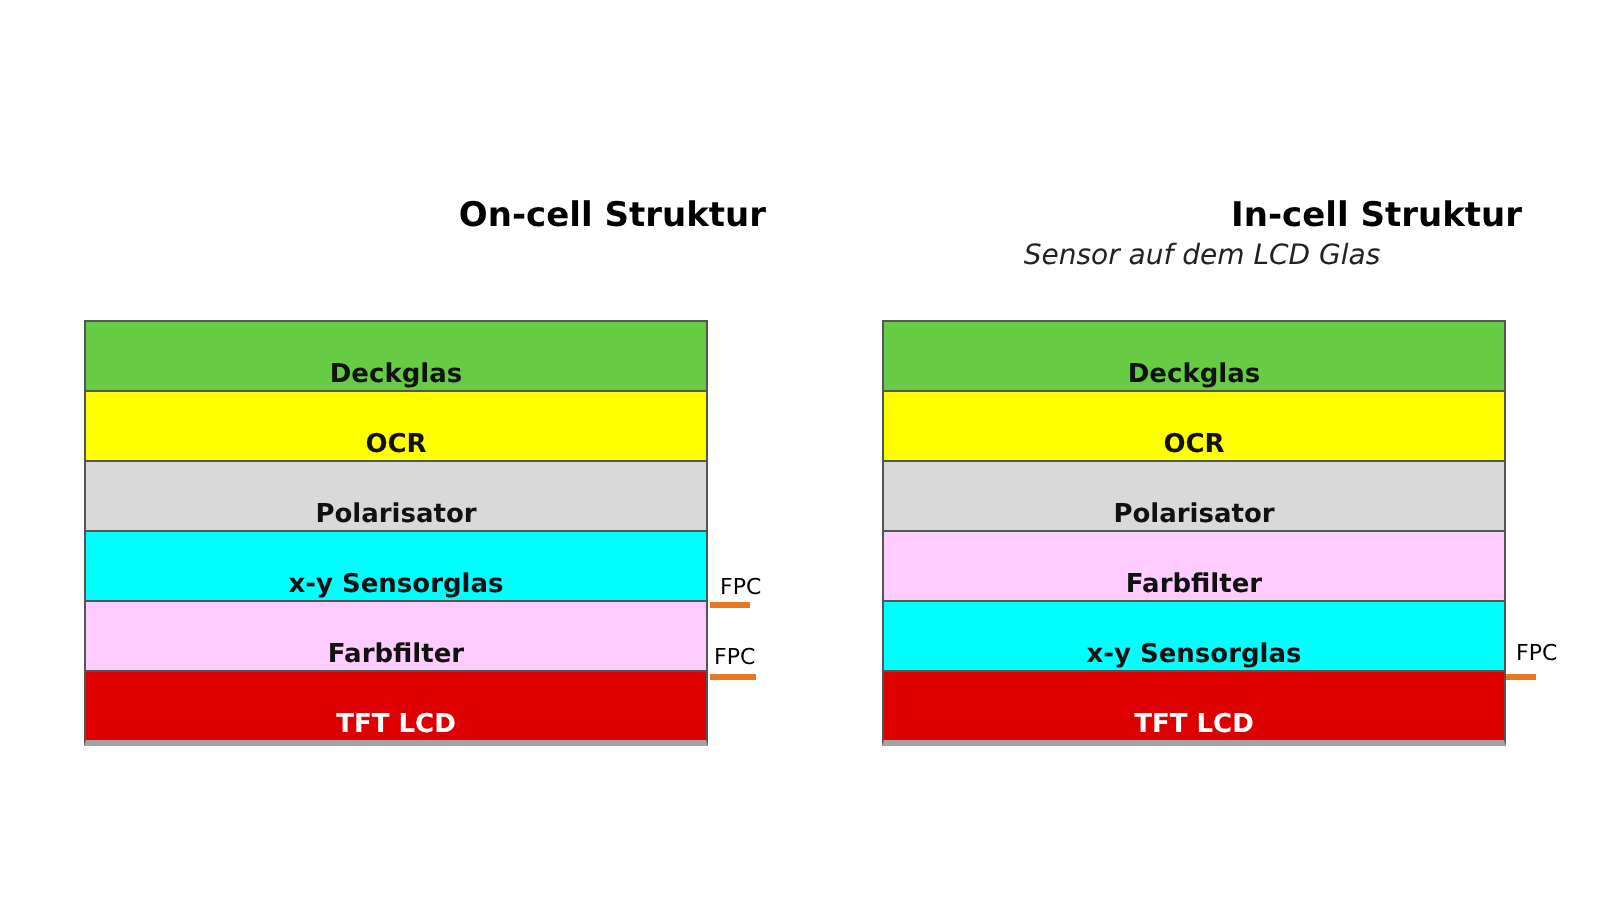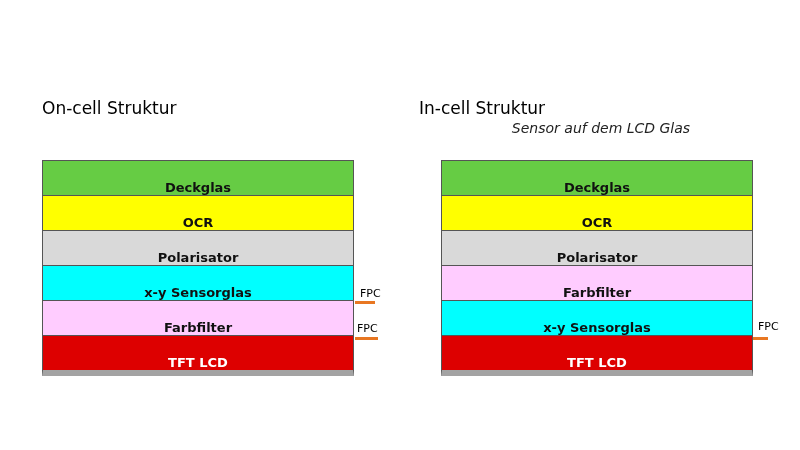"On-cell Struktur" .title { font-weight: normal -> bold; text-align: left -> right }
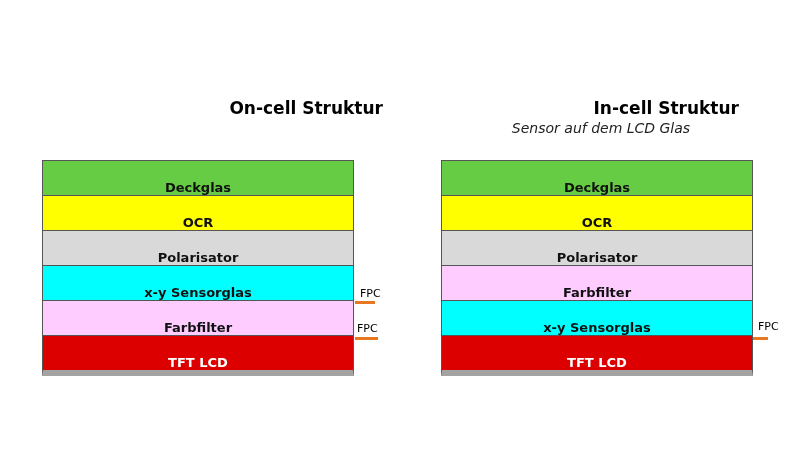"In-cell Struktur" div.title { left: 419px -> 441px }
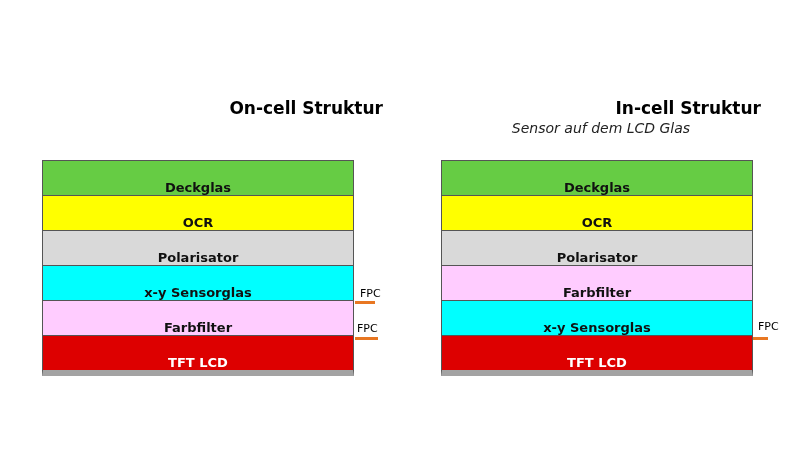"TFT LCD" .layer:last-child { border-bottom: 6px solid #a3a3a3 -> 3px solid #a3a3a3 }
